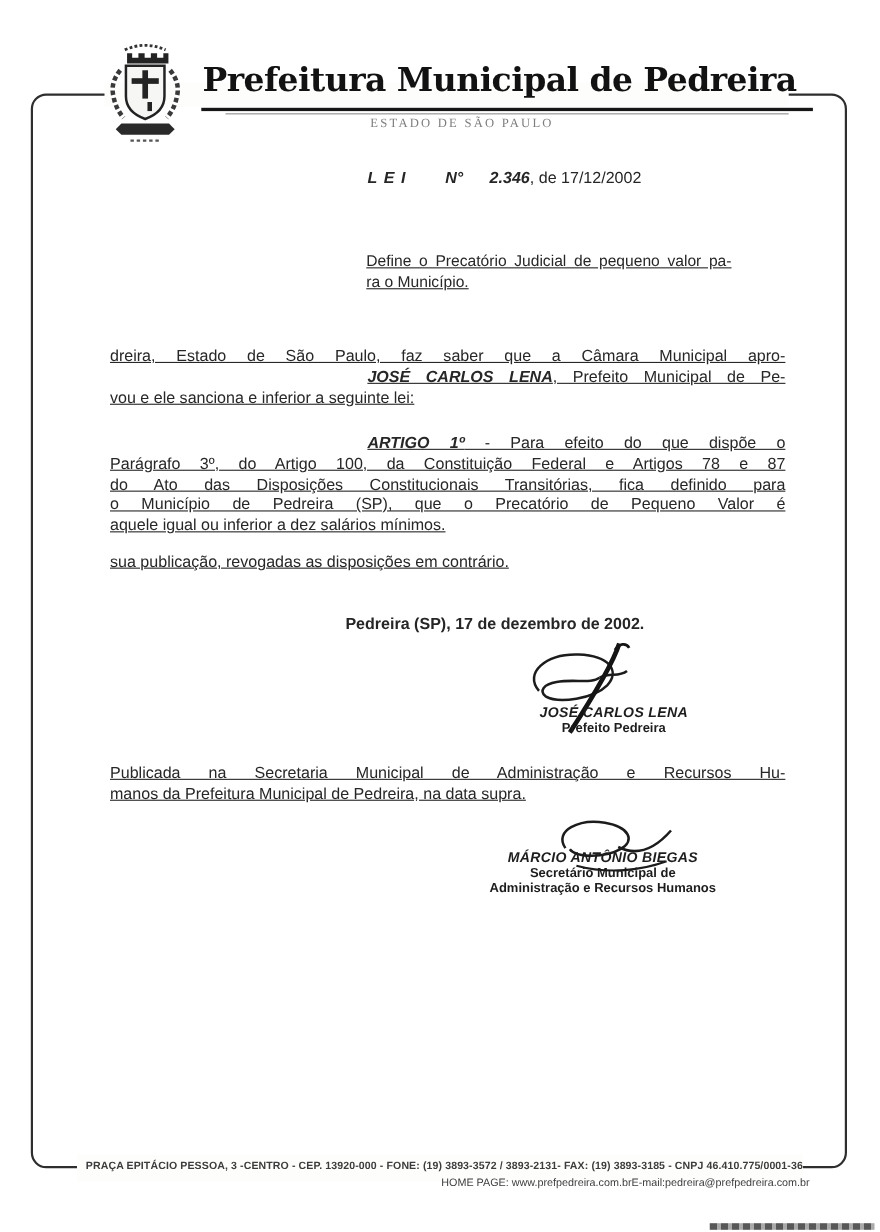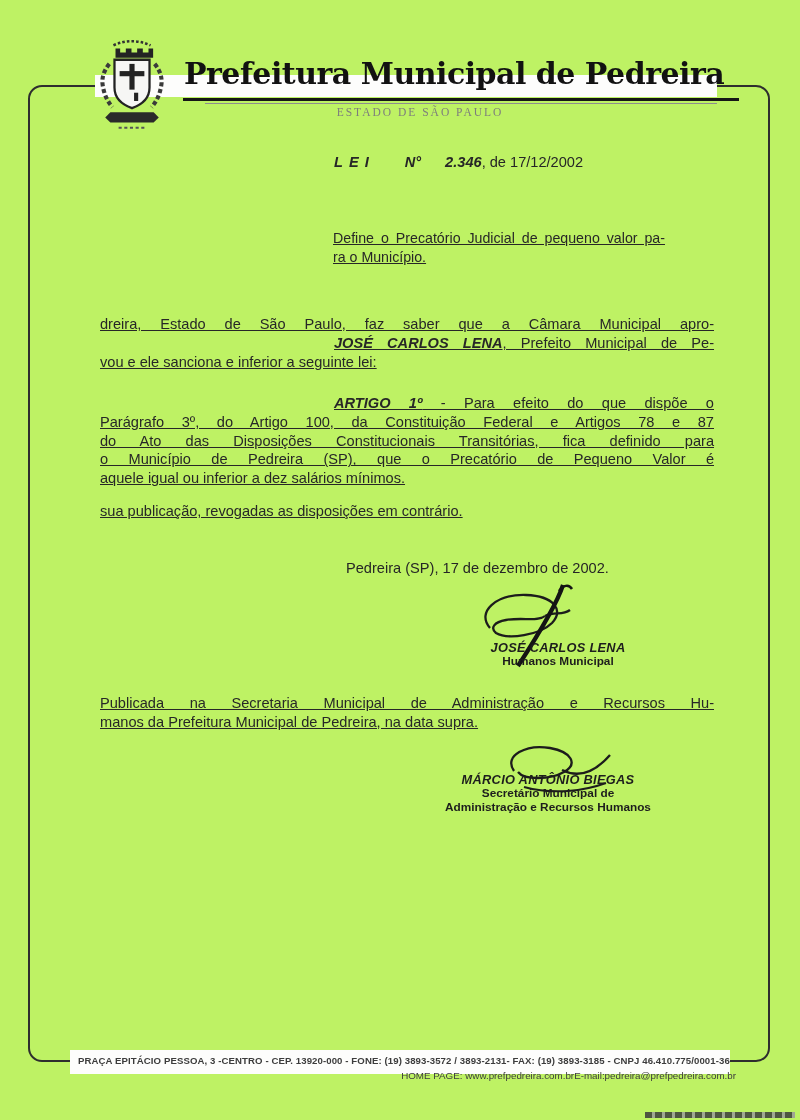"Prefeitura Municipal de Pedreira" .page { background: #bef264 -> #ffffff }
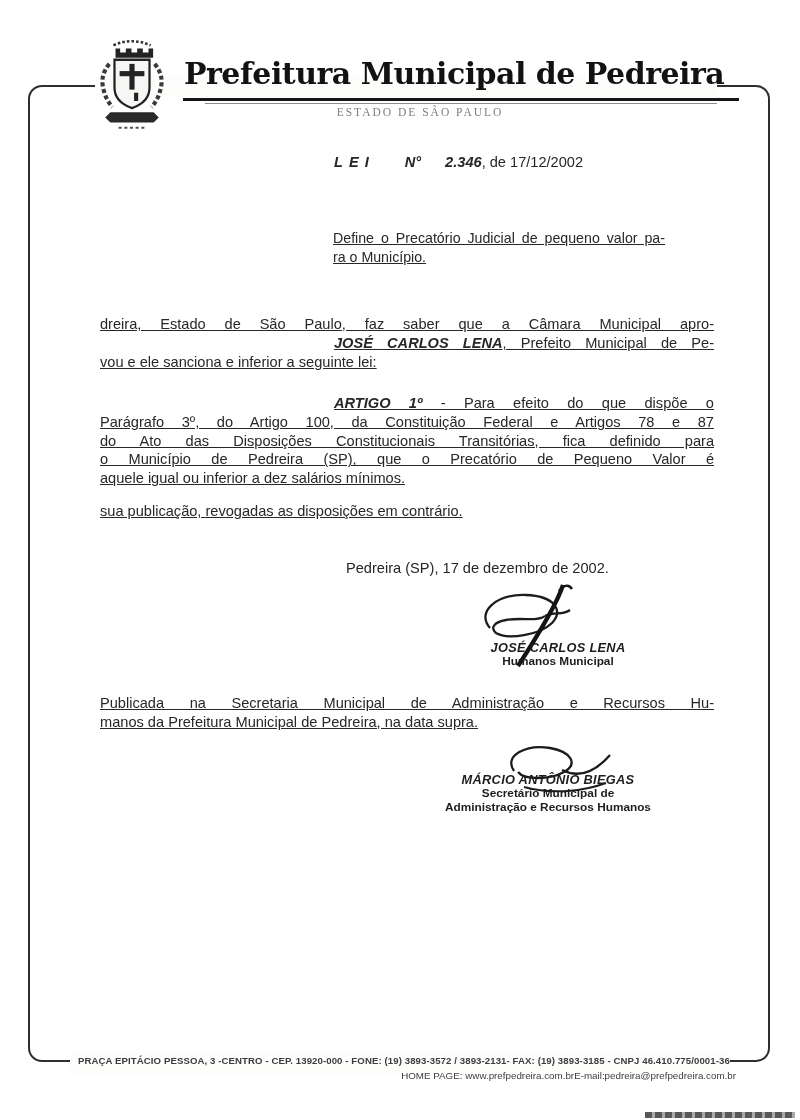"Pedreira (SP), 17 de dezembro" .dateline { font-weight: none -> bold; left: 346px -> 314px }
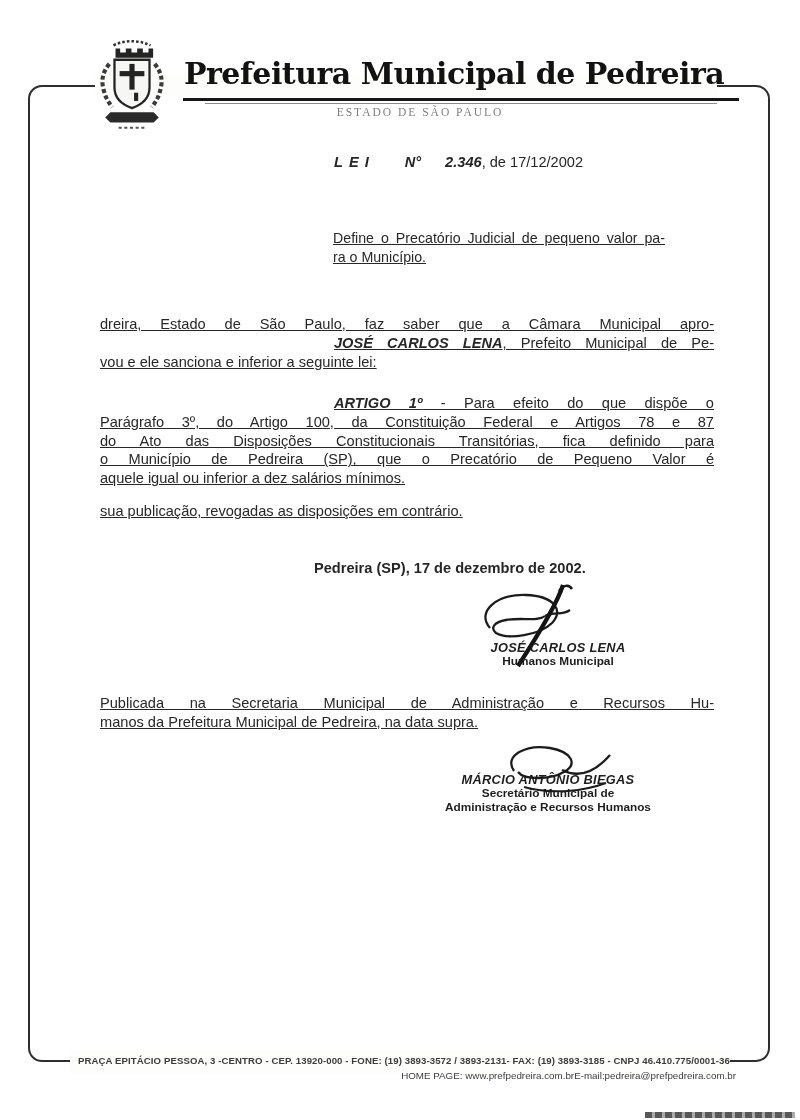"Humanos Municipal" div.sigrole { text: Humanos Municipal -> Prefeito Pedreira }
